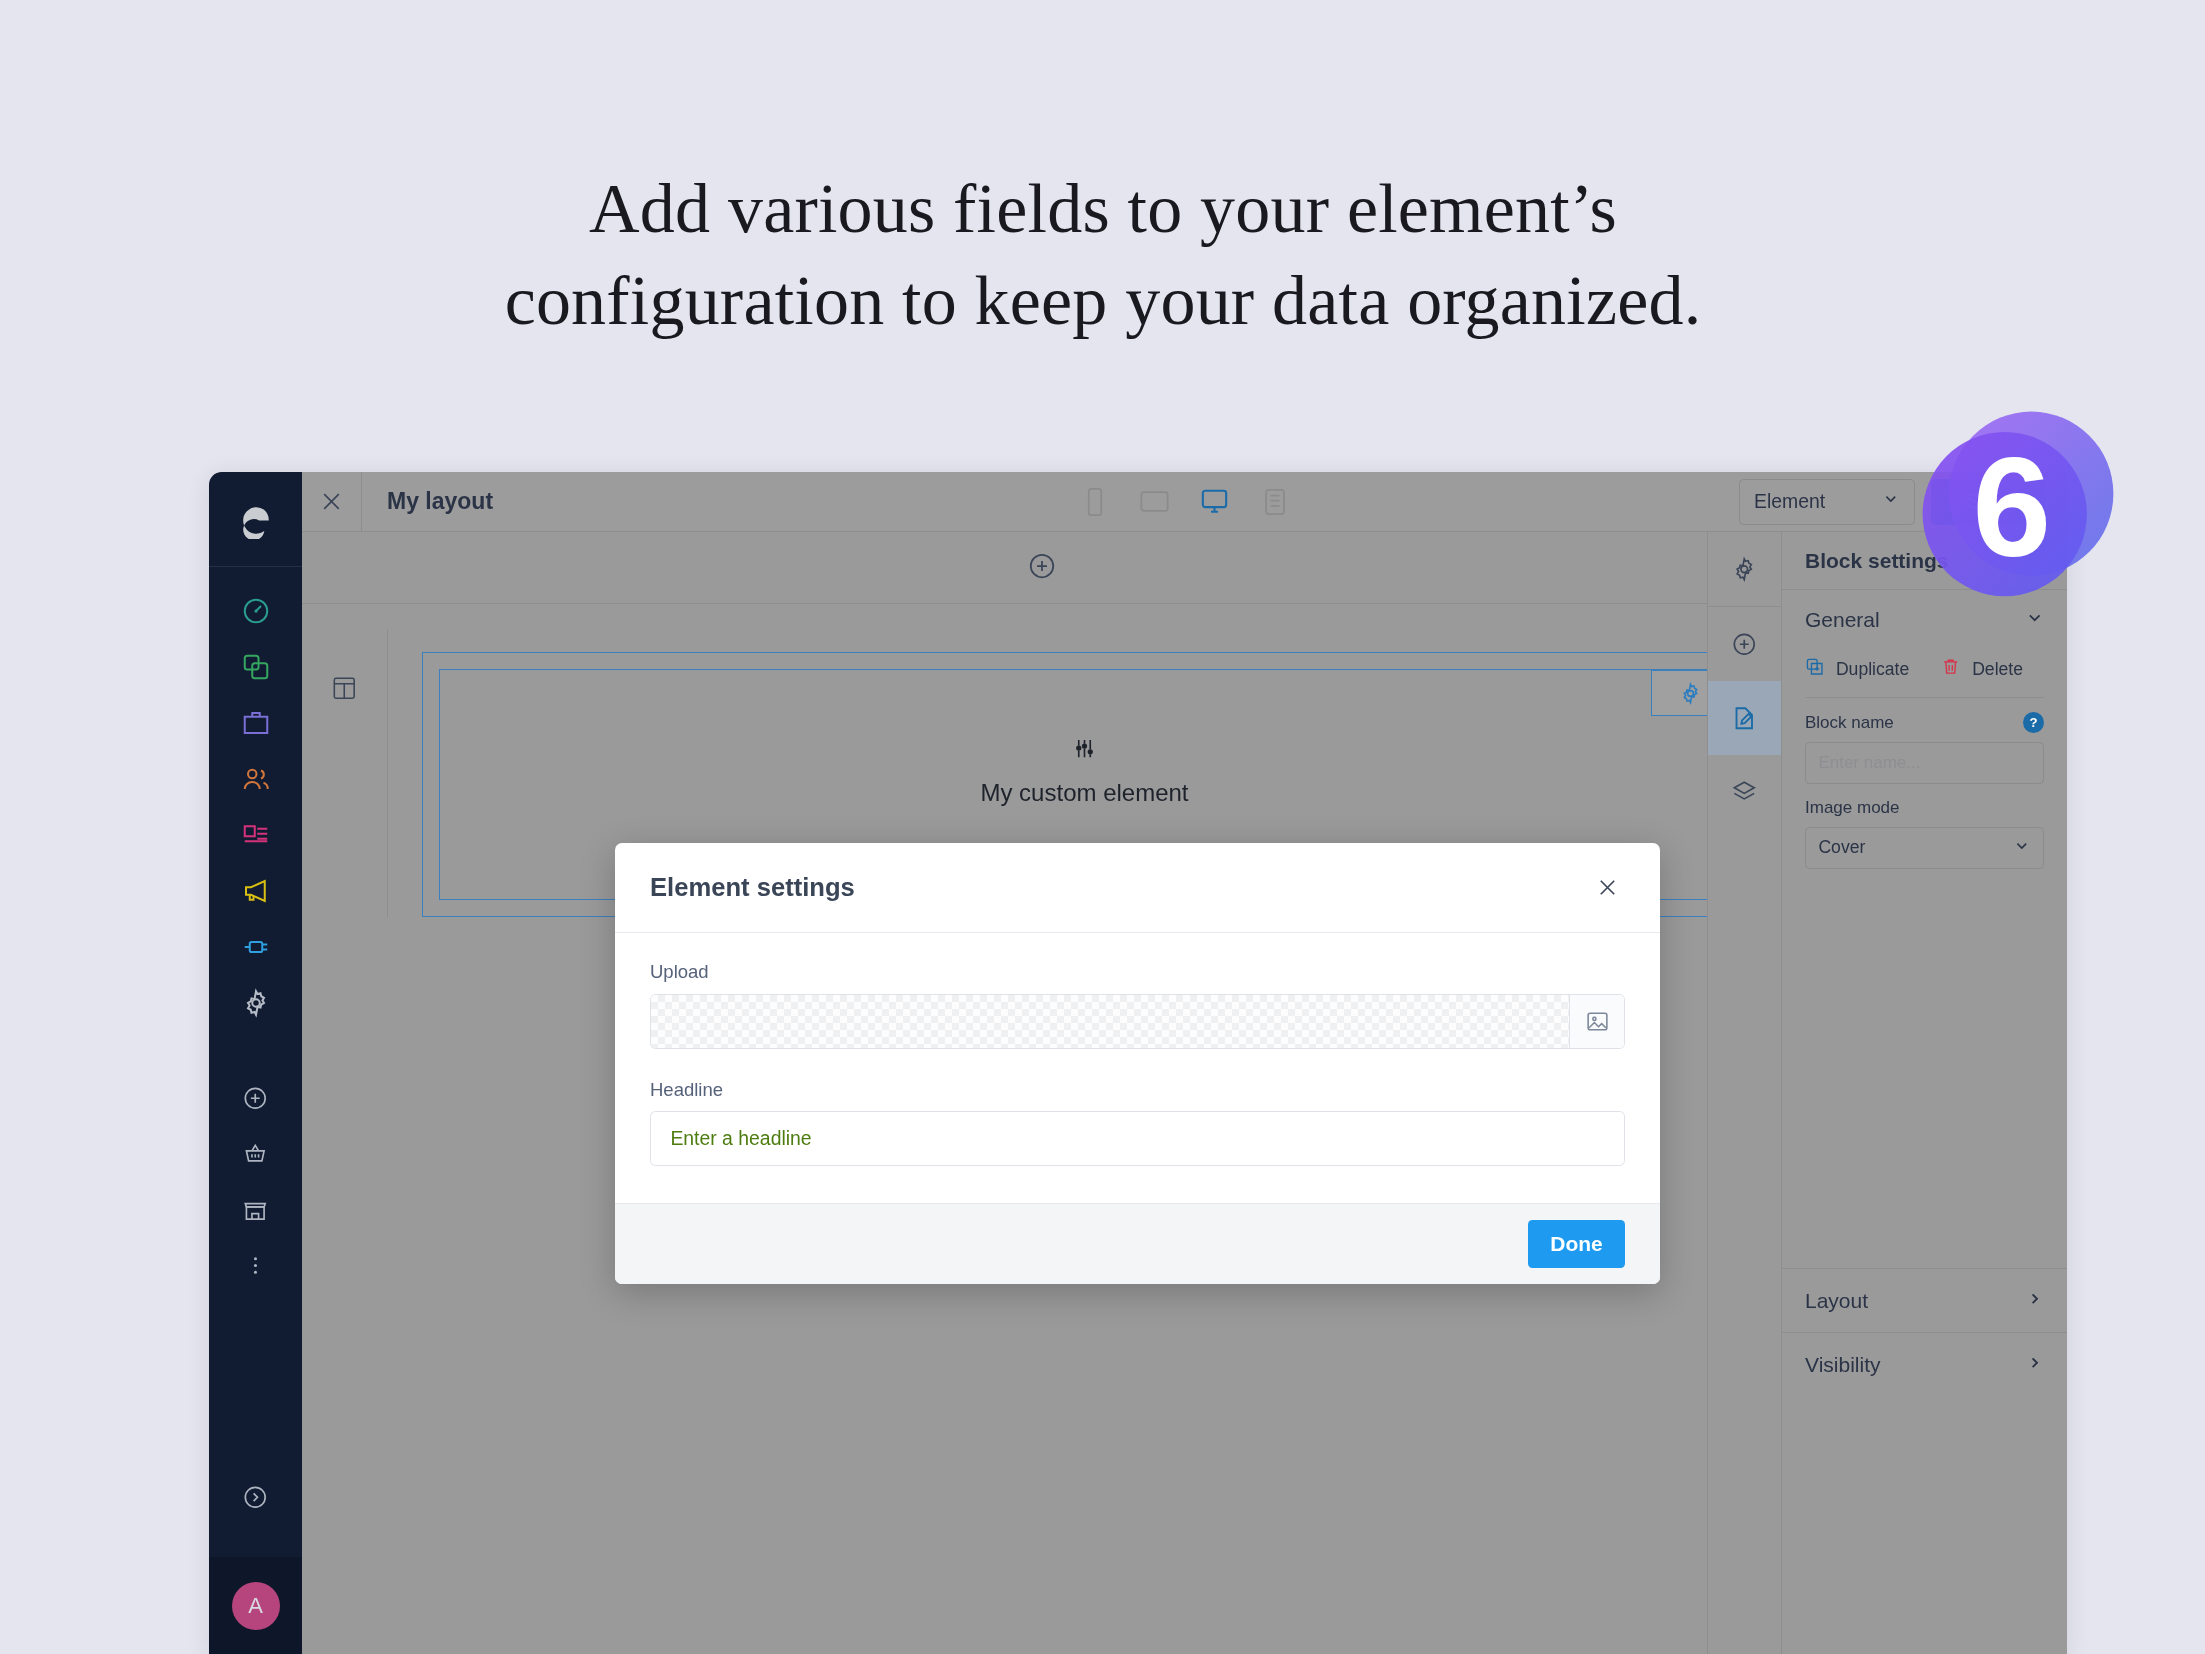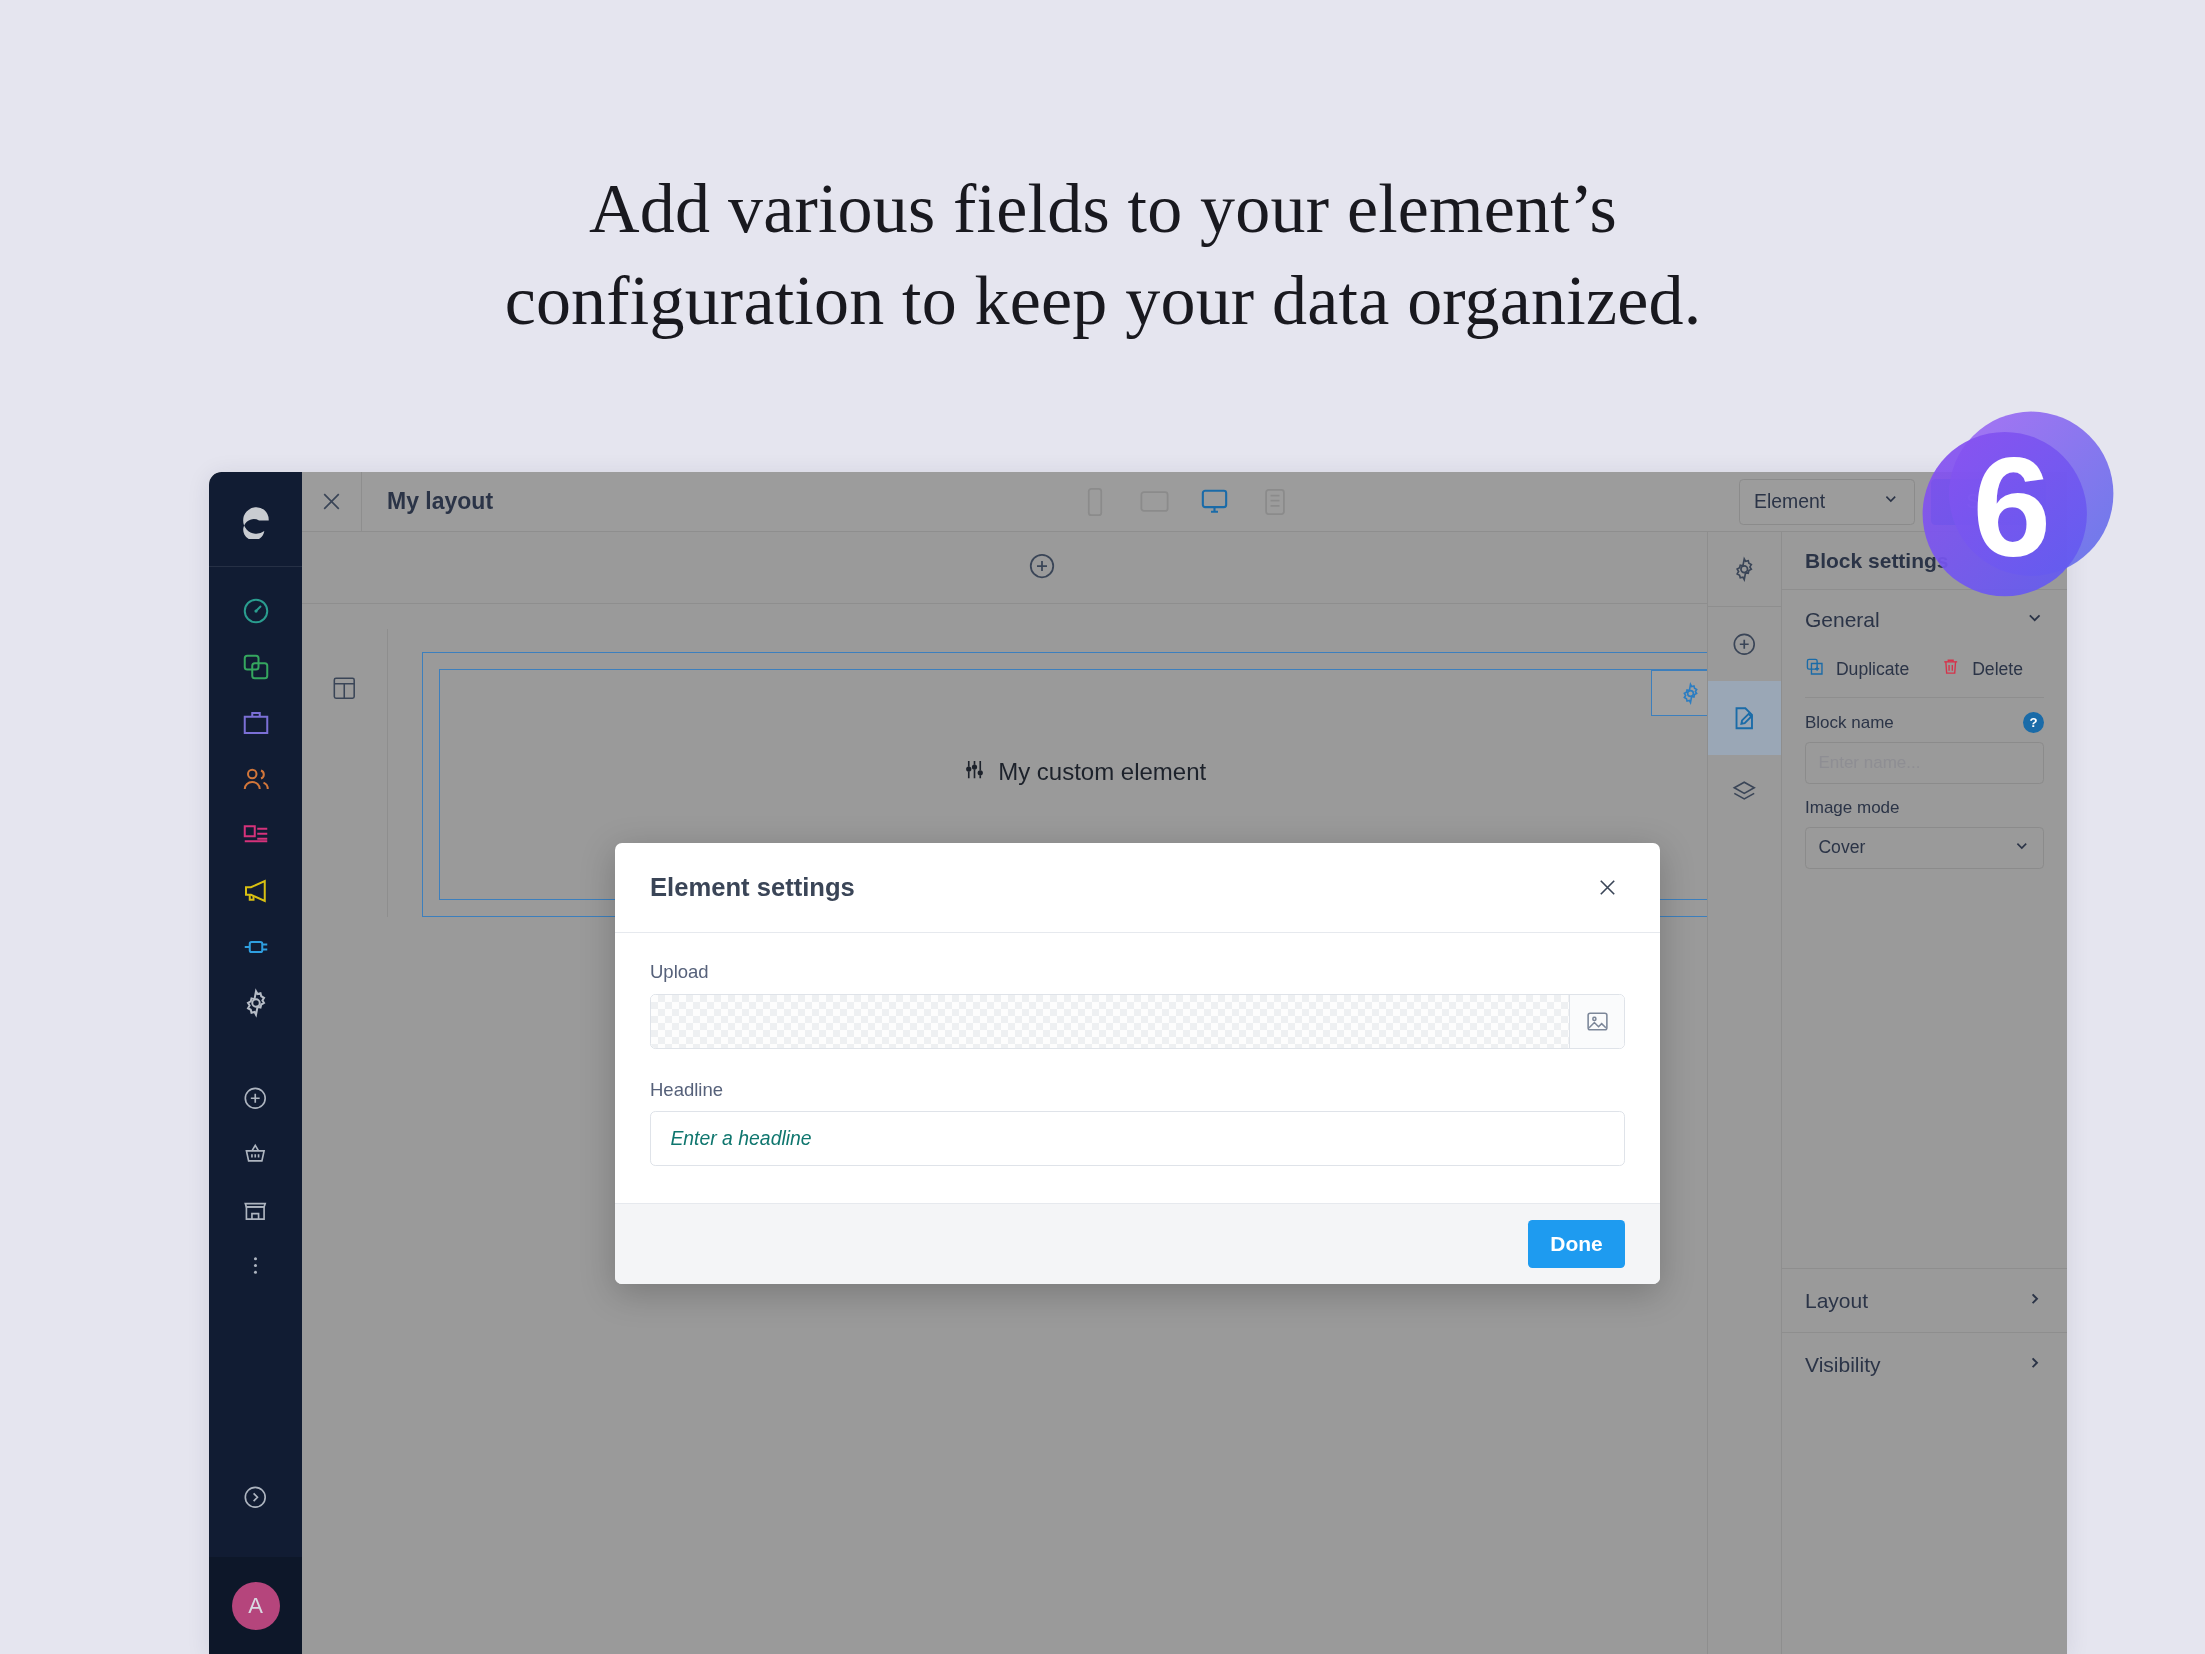"My custom element" .custom-element-label { flex-direction: none -> column }
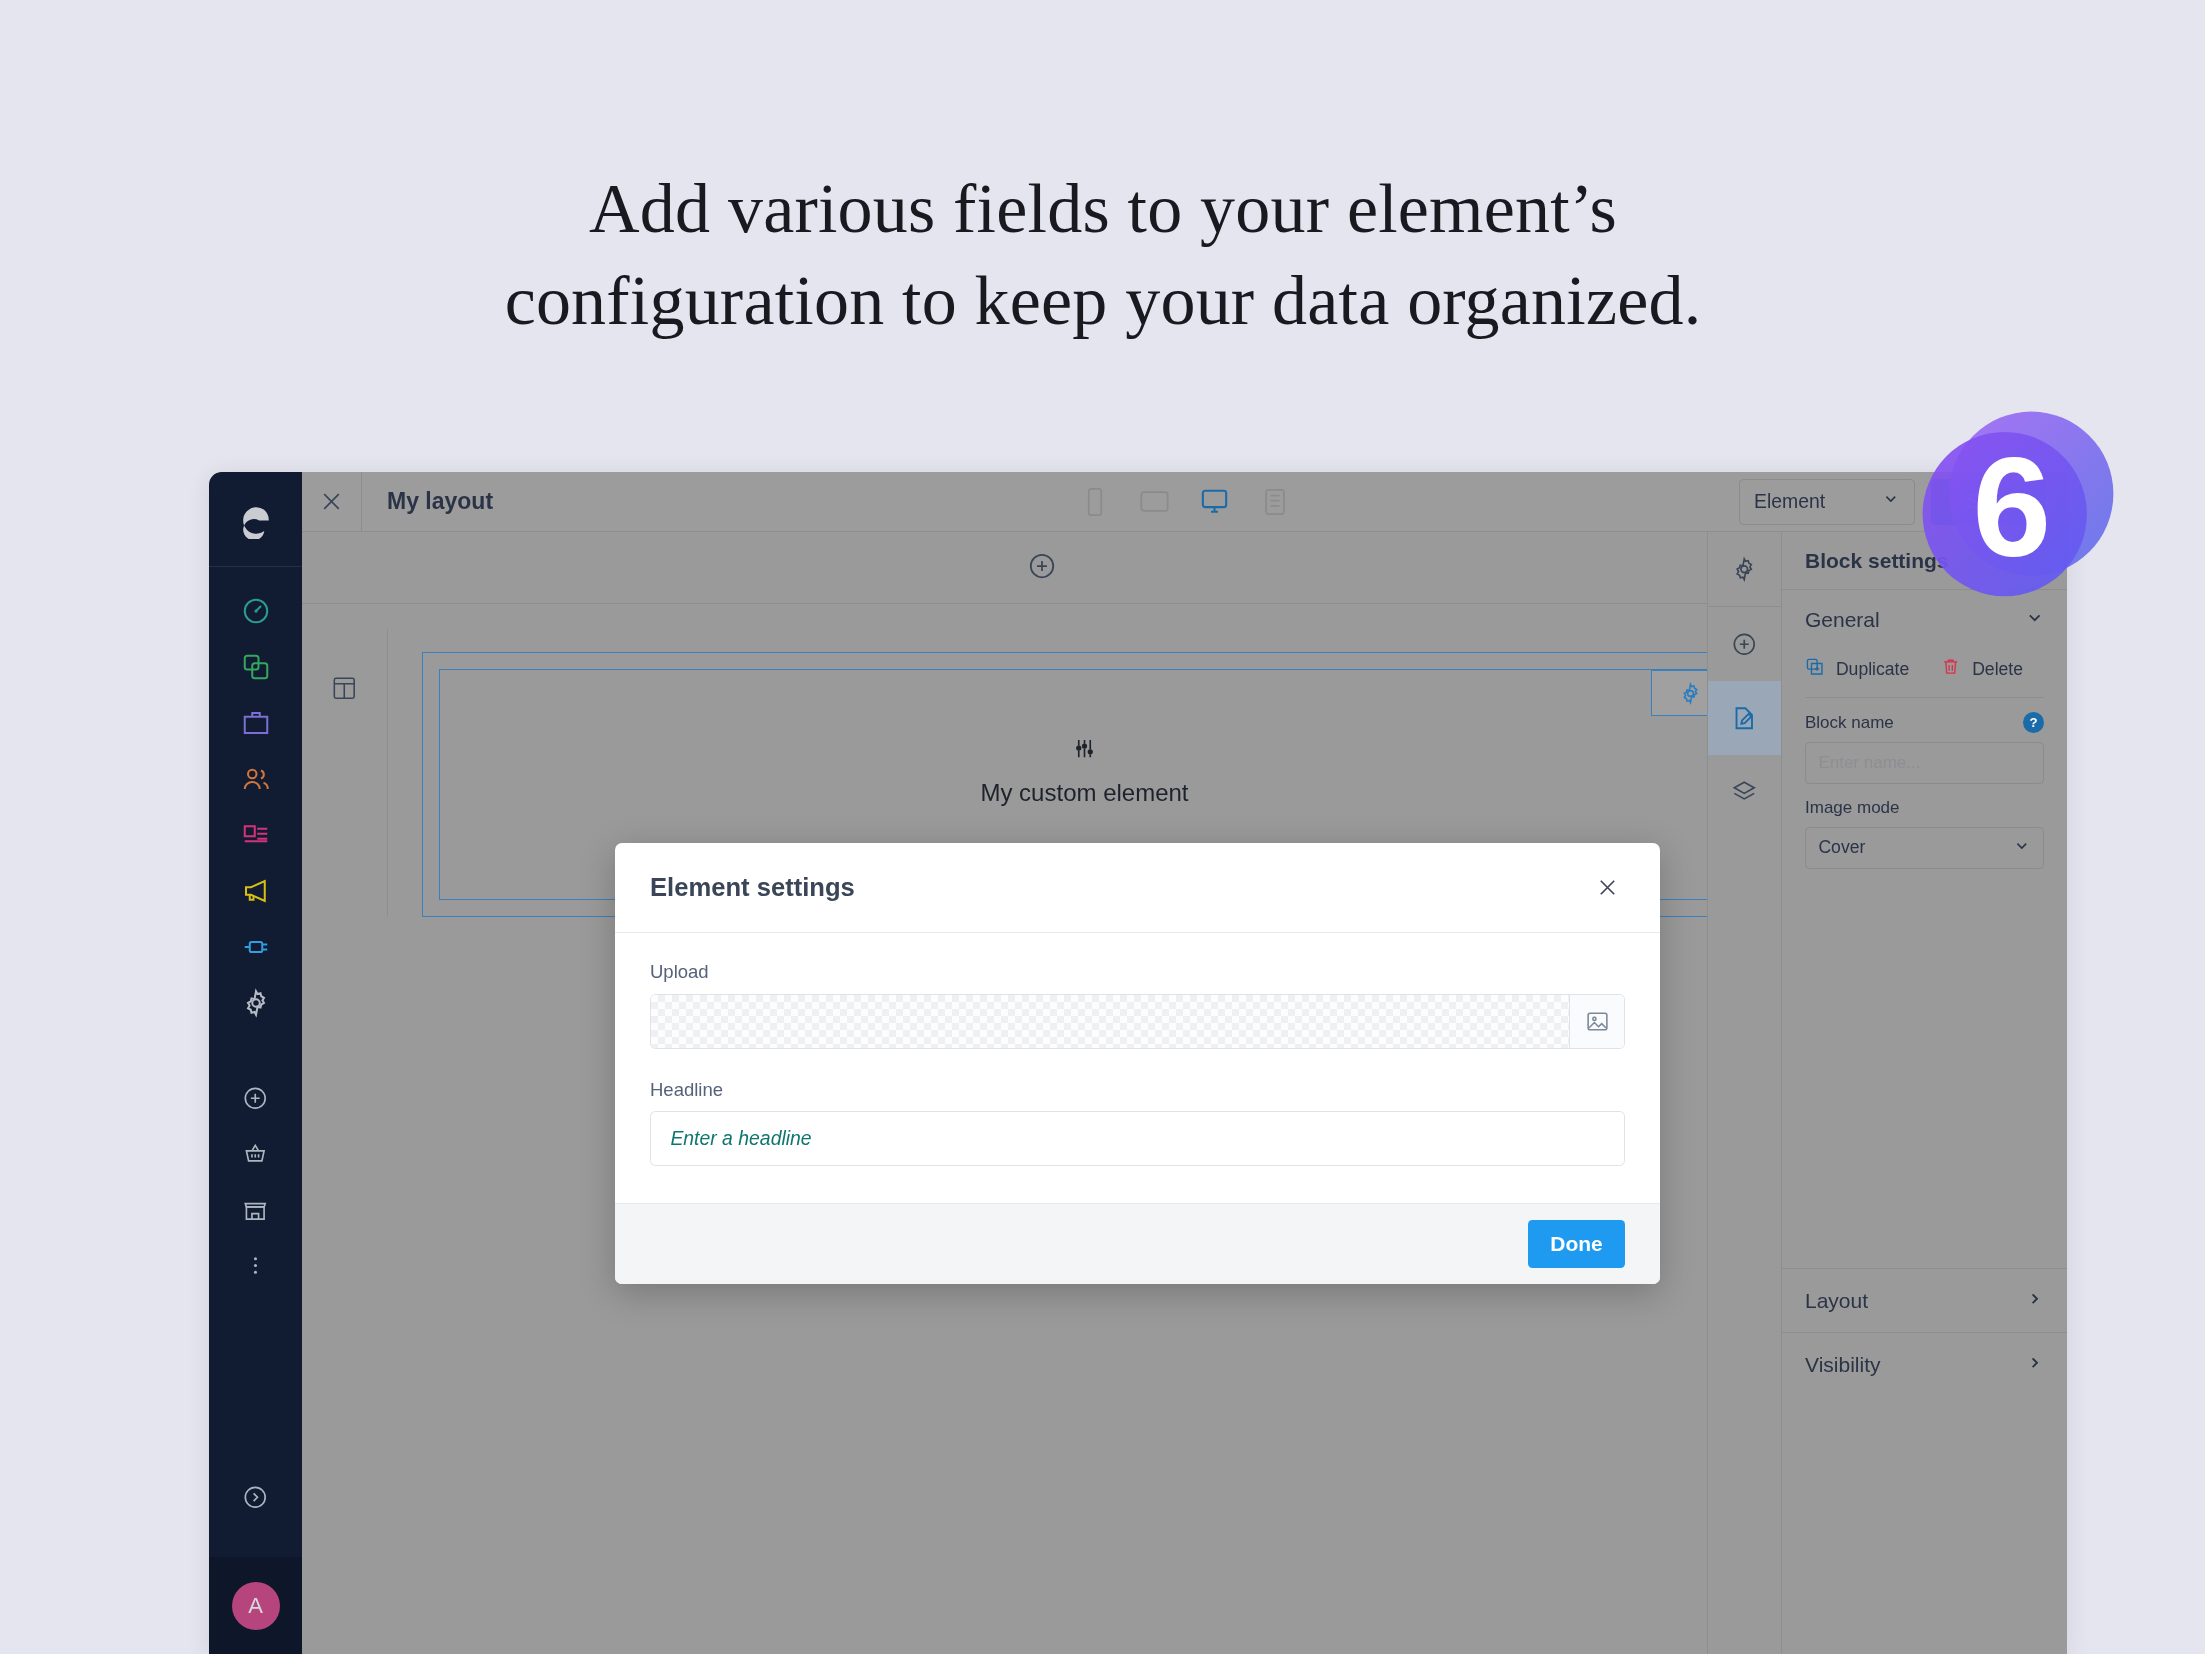"Enter a headline" .headline-field { color: #0f766e -> #4d7c0f; font-style: italic -> none }
